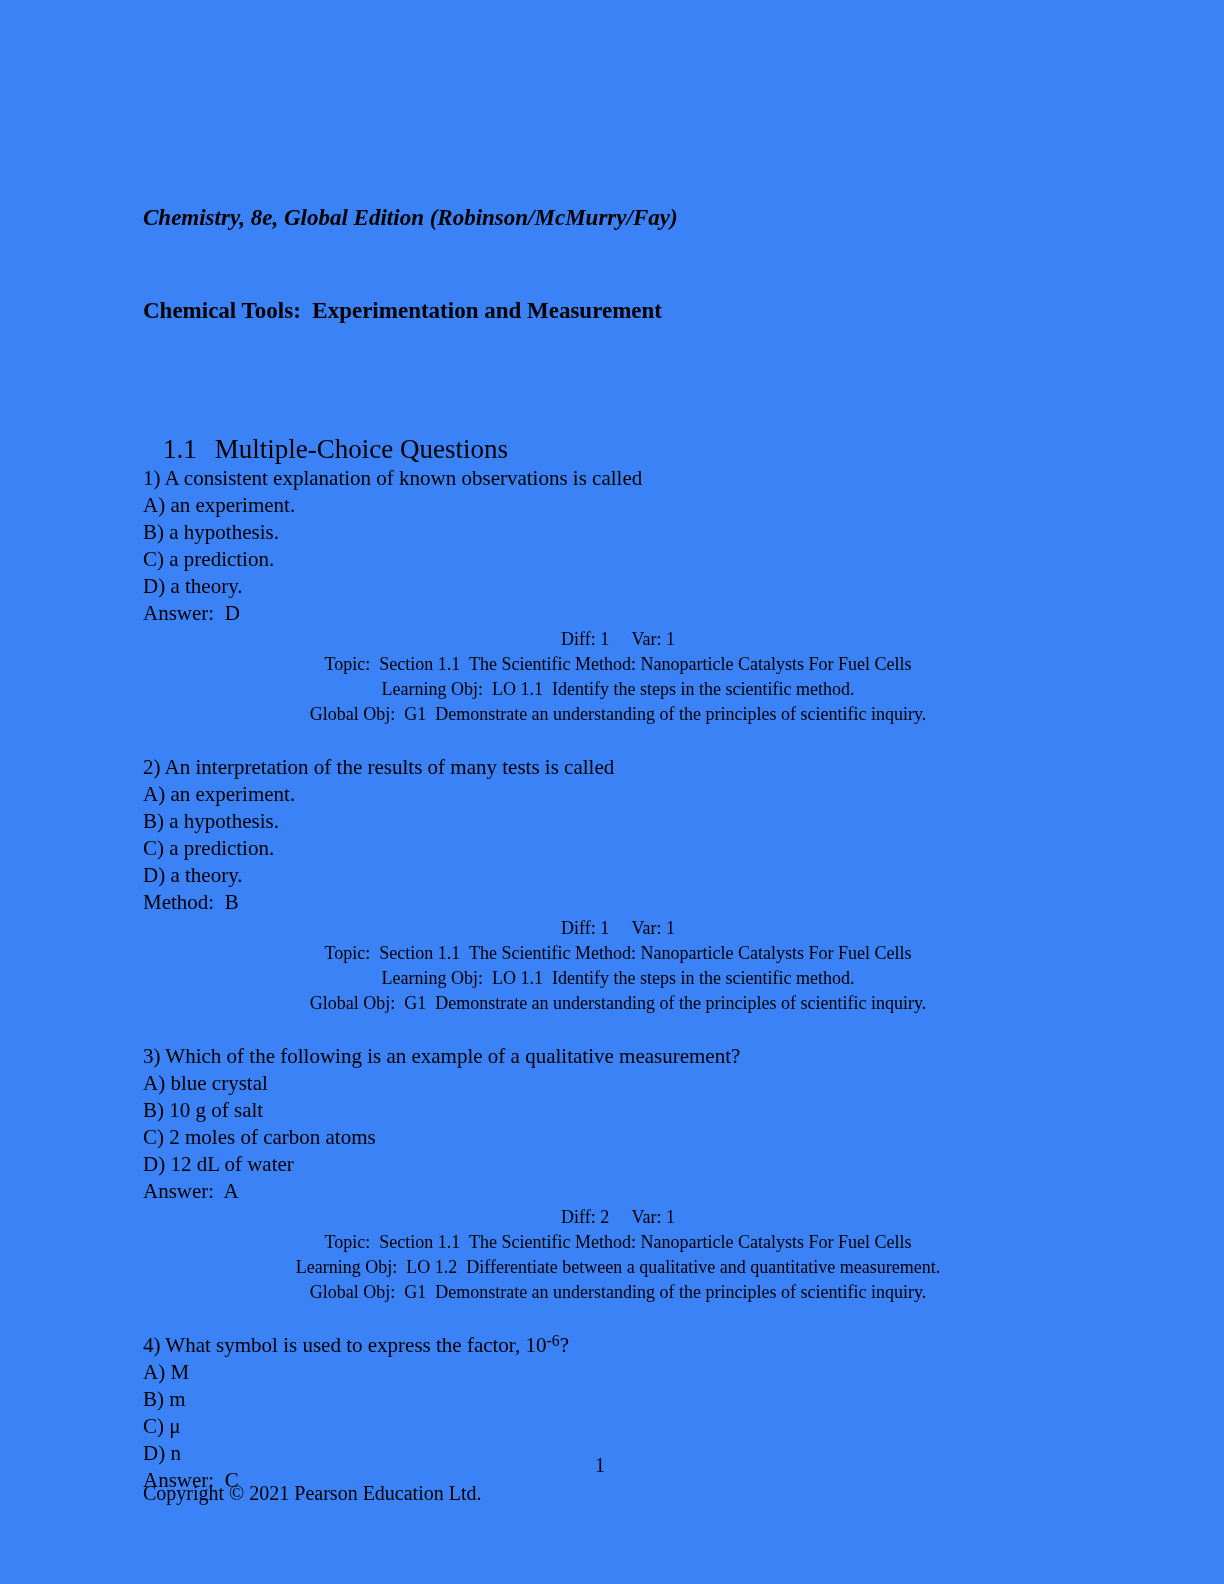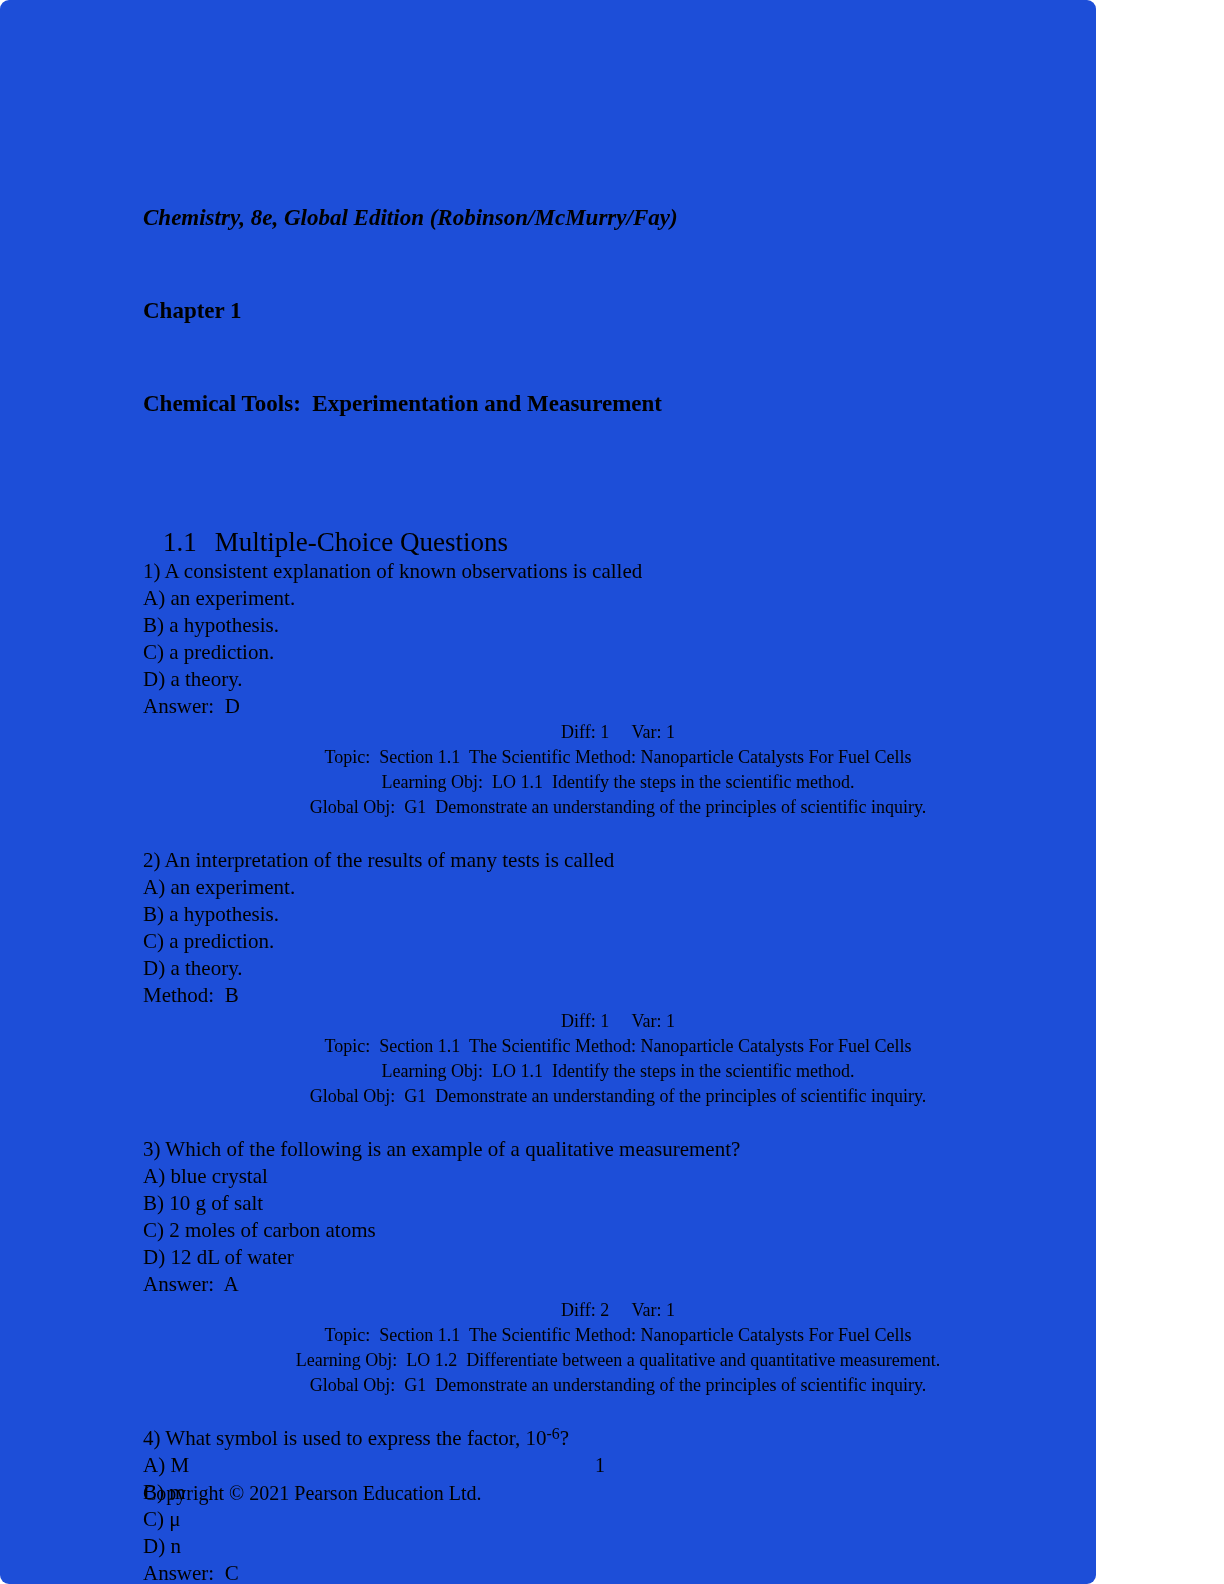"Chemistry, 8e, Global Edition" .page { background: #1d4ed8 -> #3b82f6; border-radius: 9px -> none; width: 1096px -> 1224px }
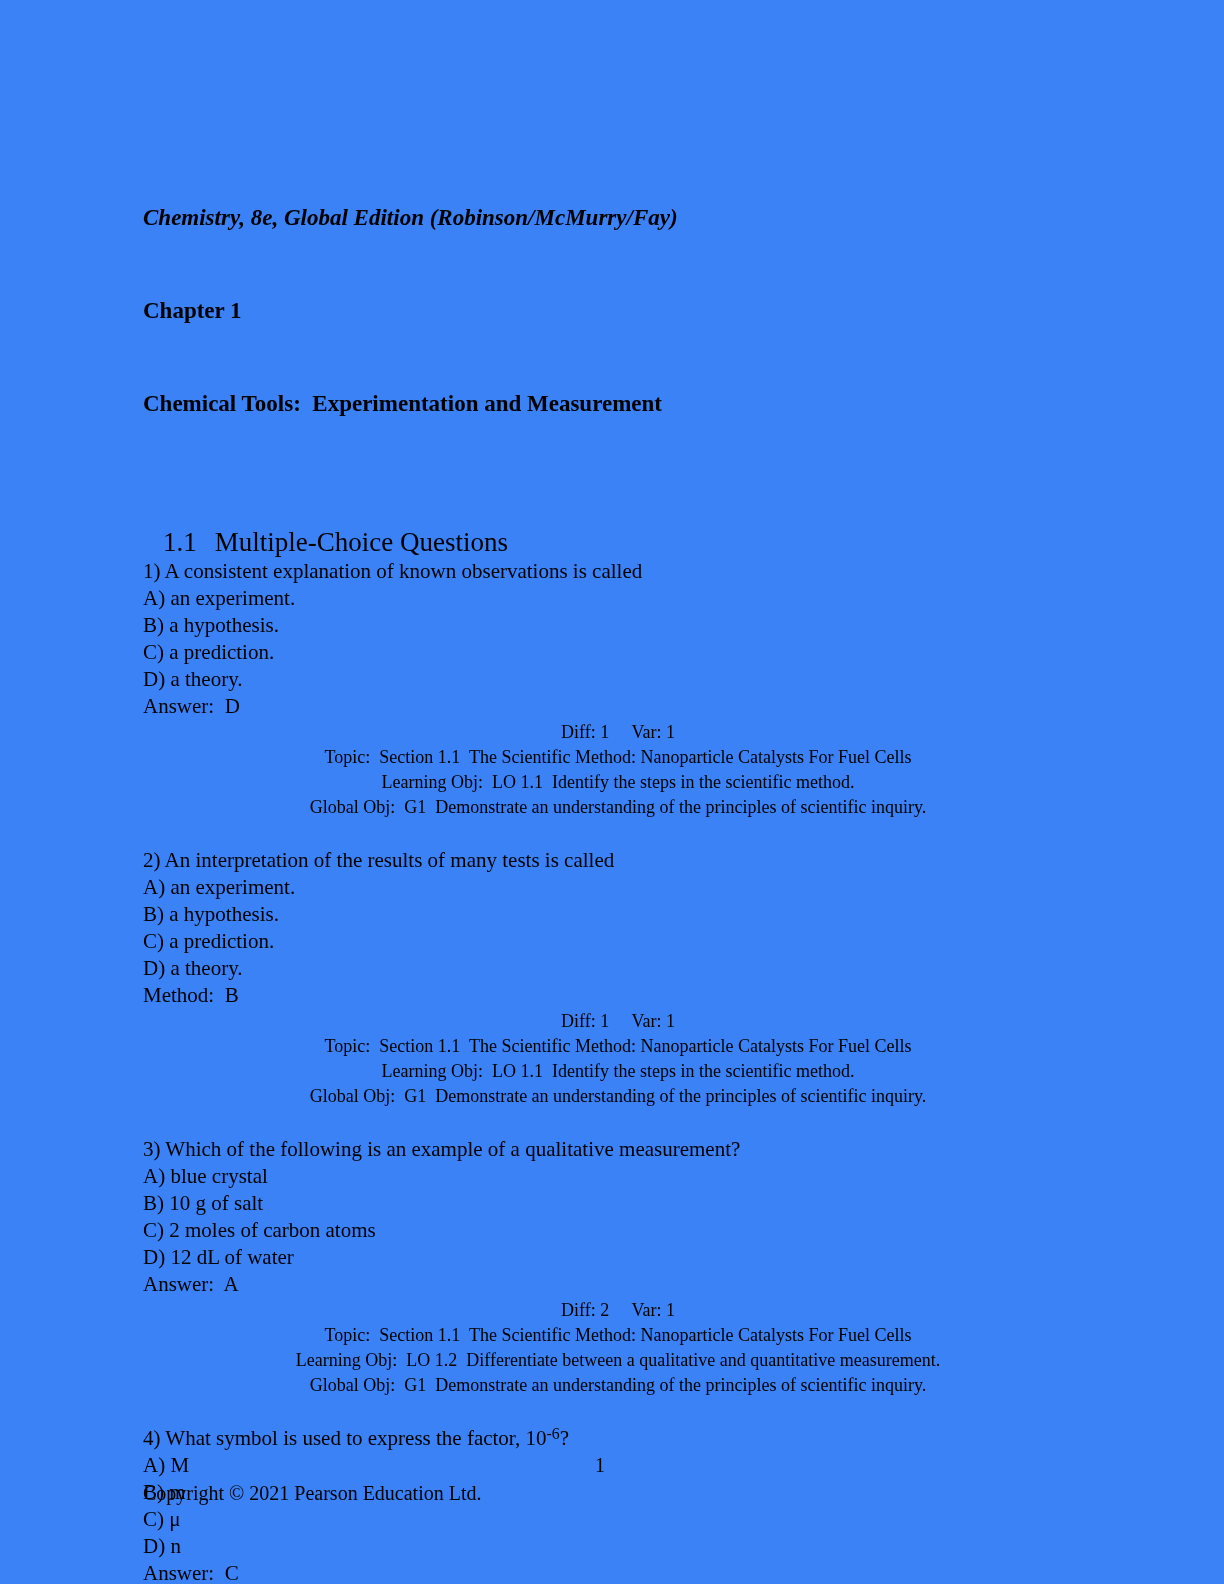"Chapter 1" div { html: <div>Chapter 1</div> -> none }
